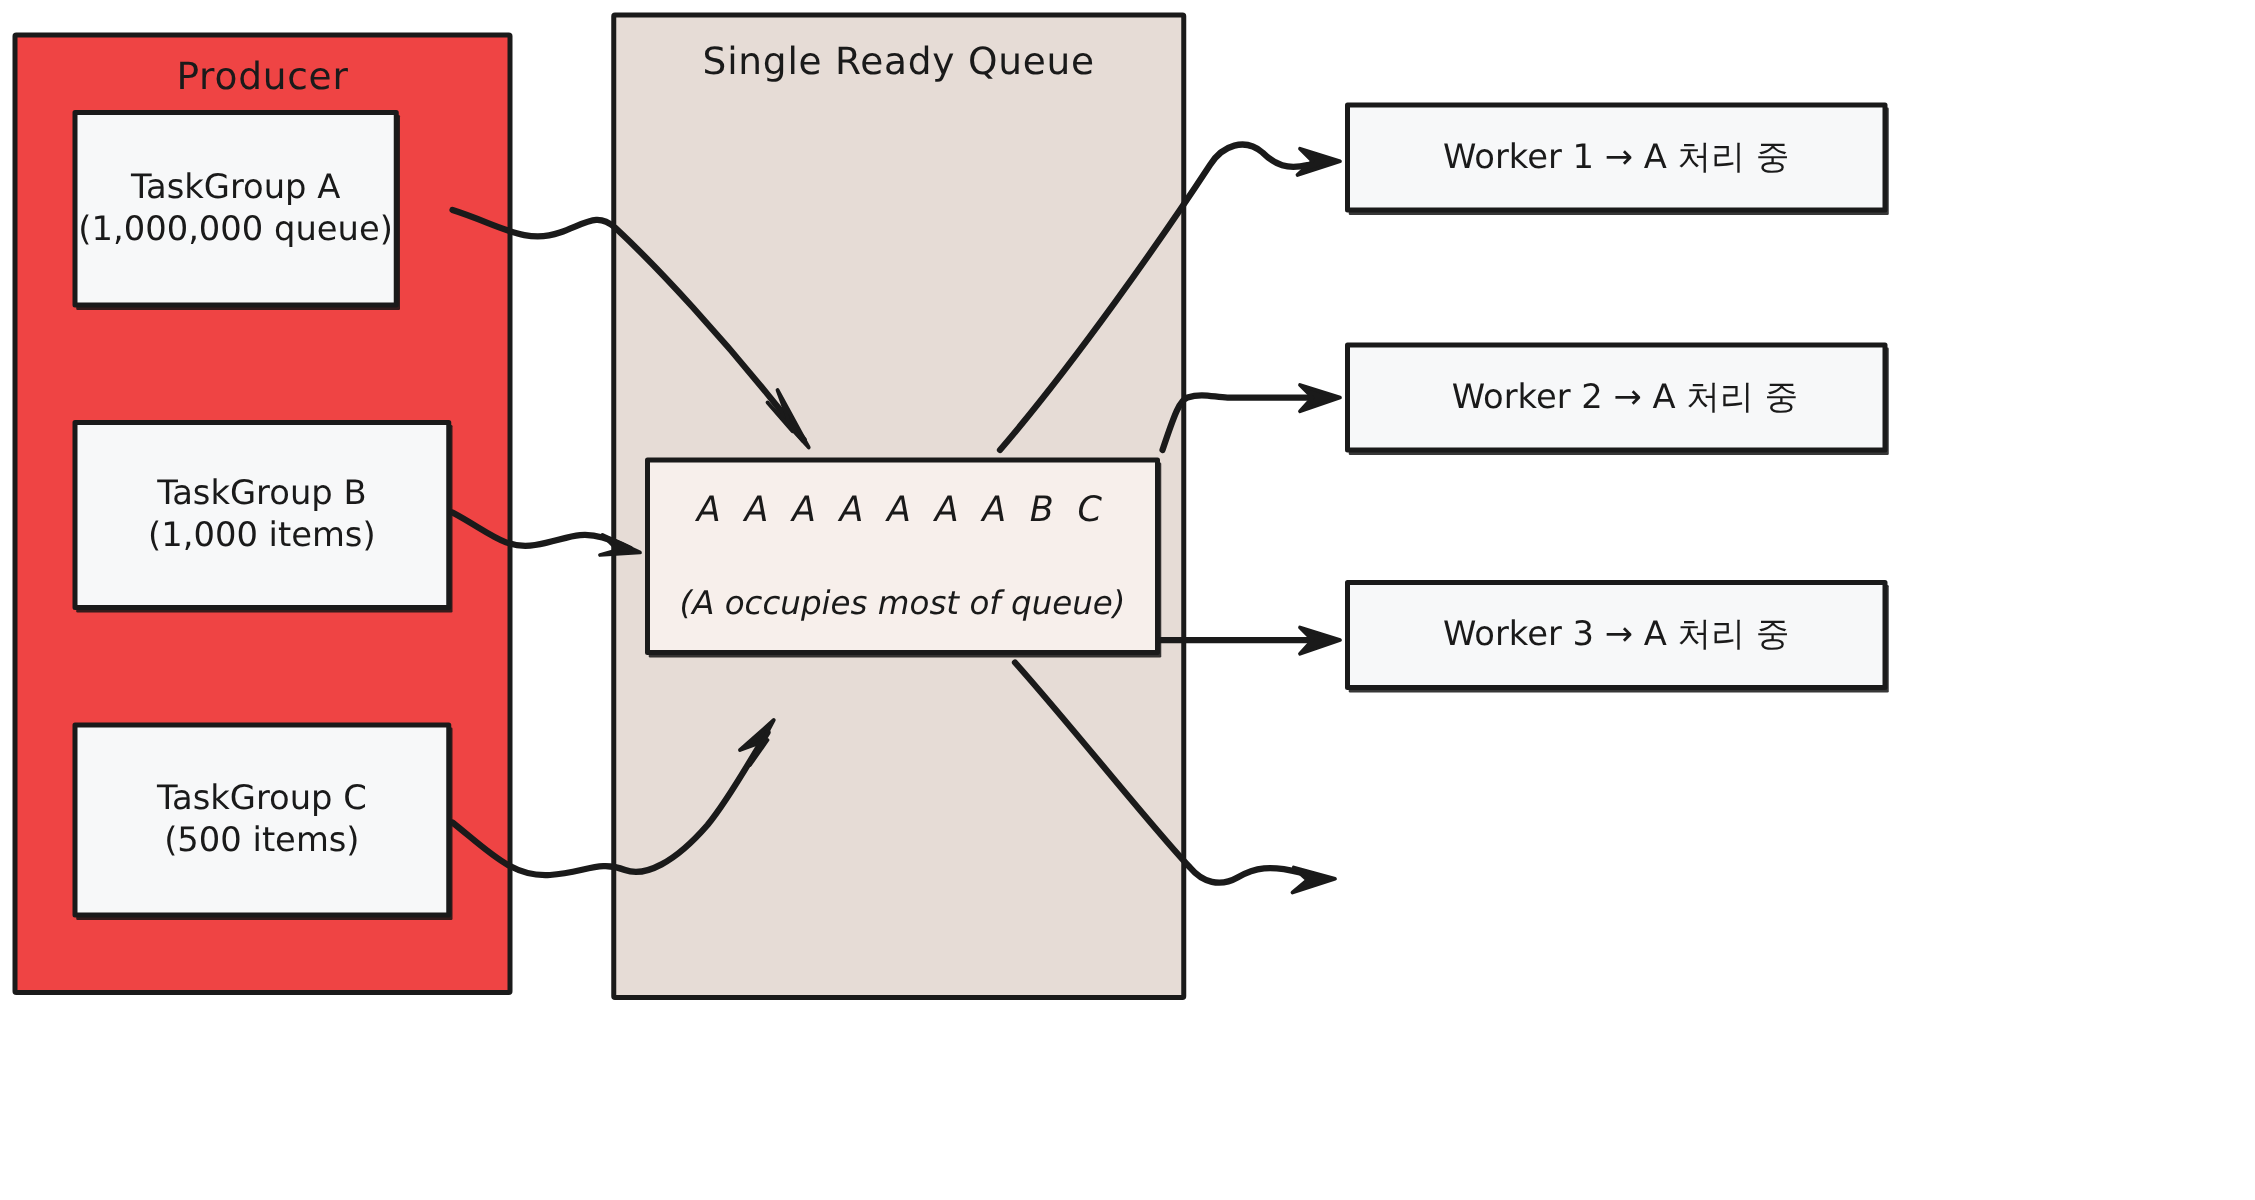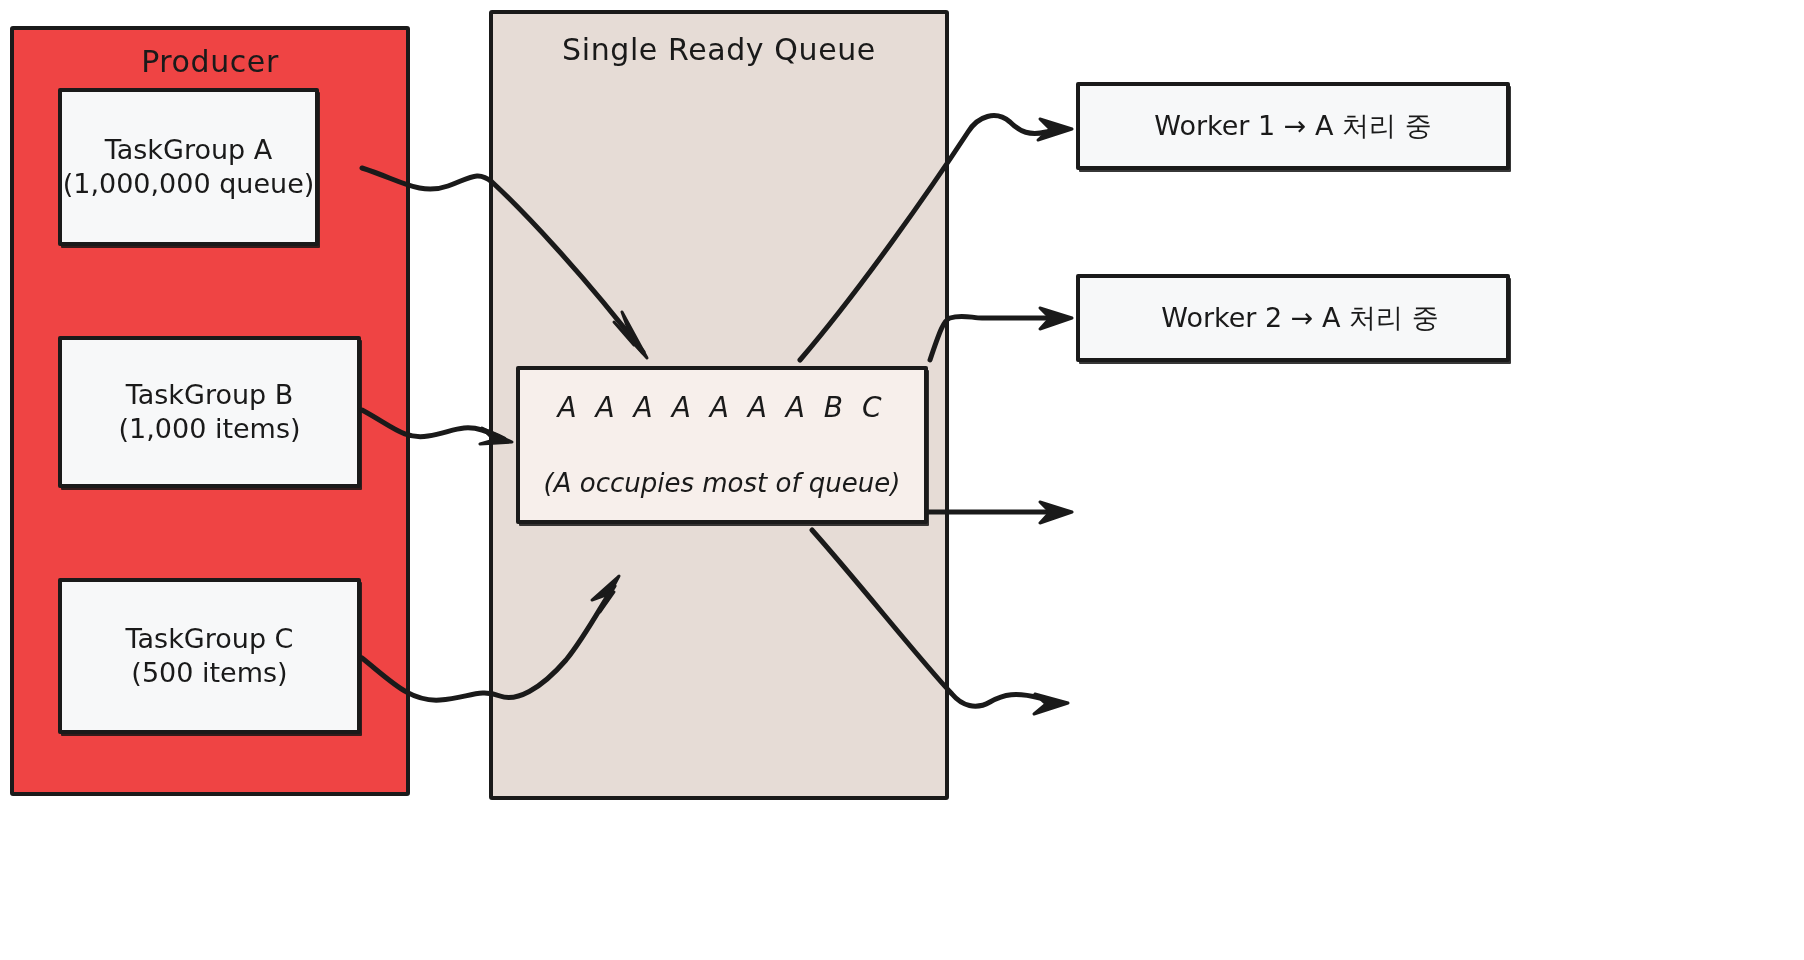"Worker 3 → A 처리" div.node { html: none -> <div> <div>Worker 3 → A 처리 중</div> </div> }
